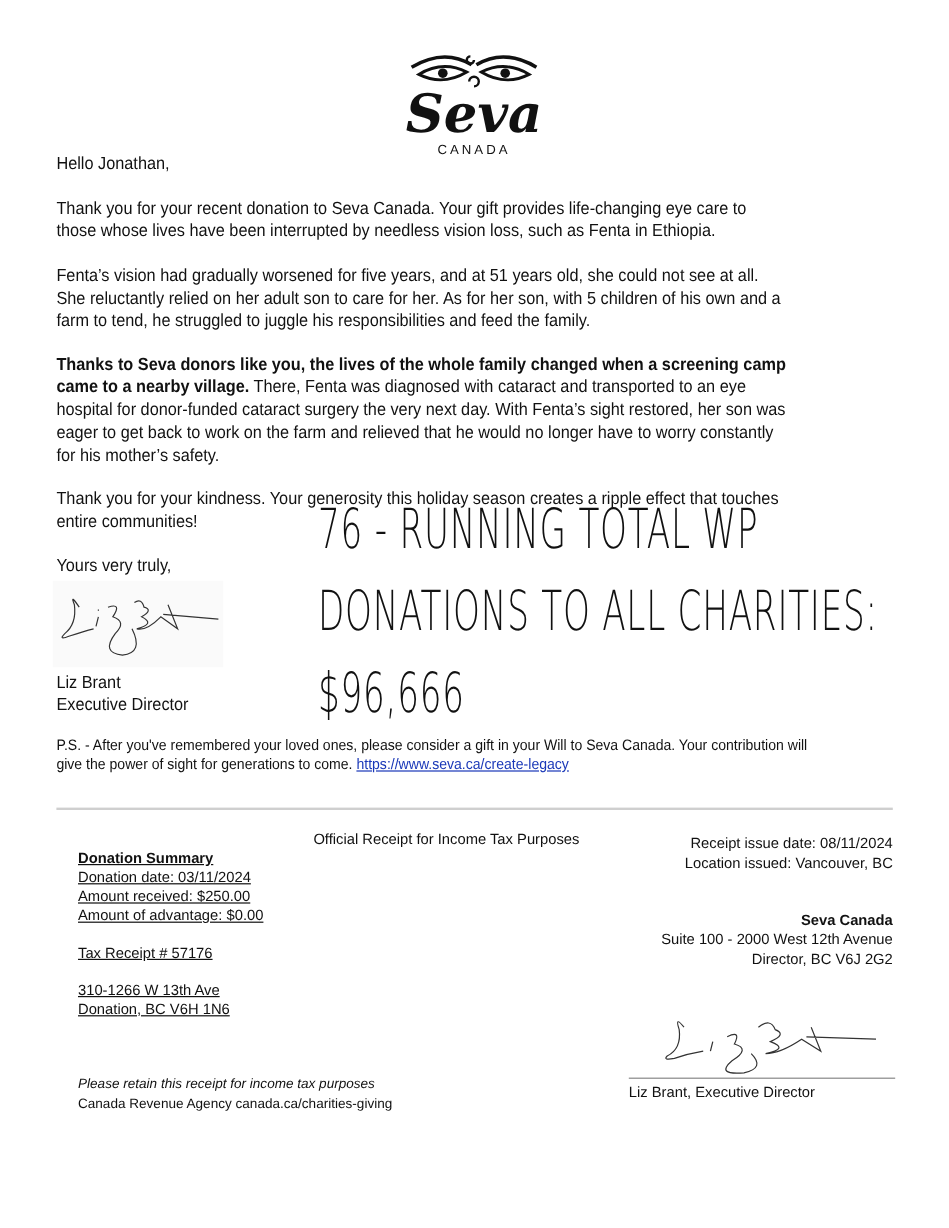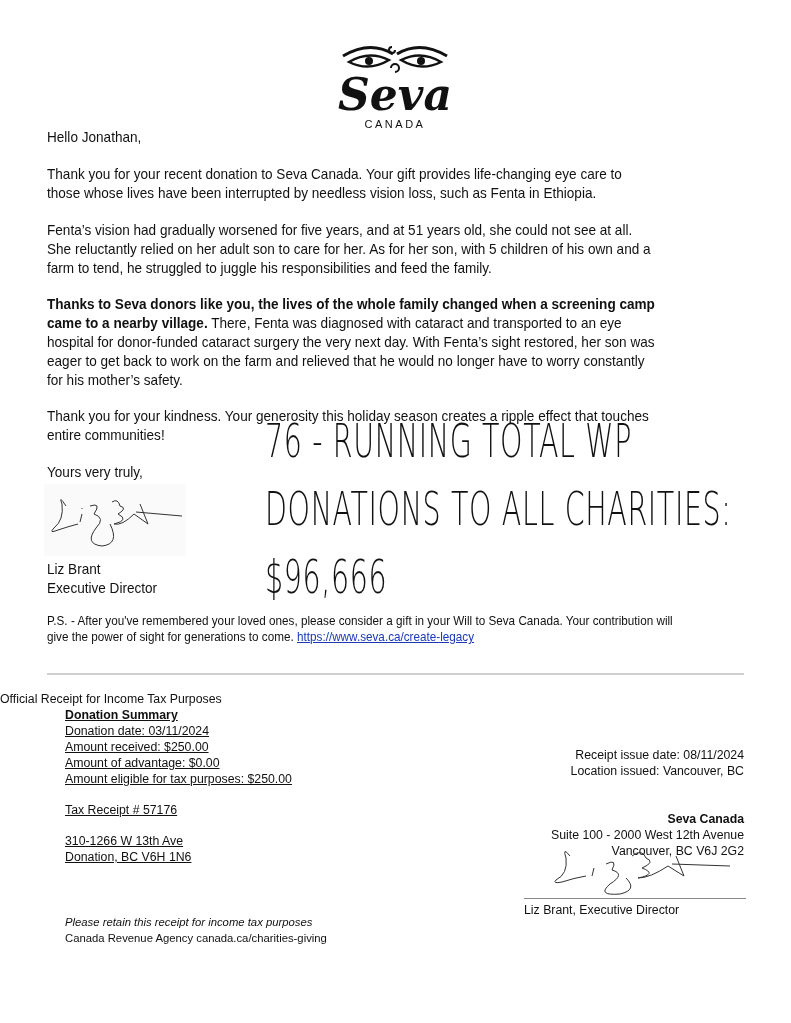"Official Receipt for Income Tax" div.abs { text-align: left -> center }
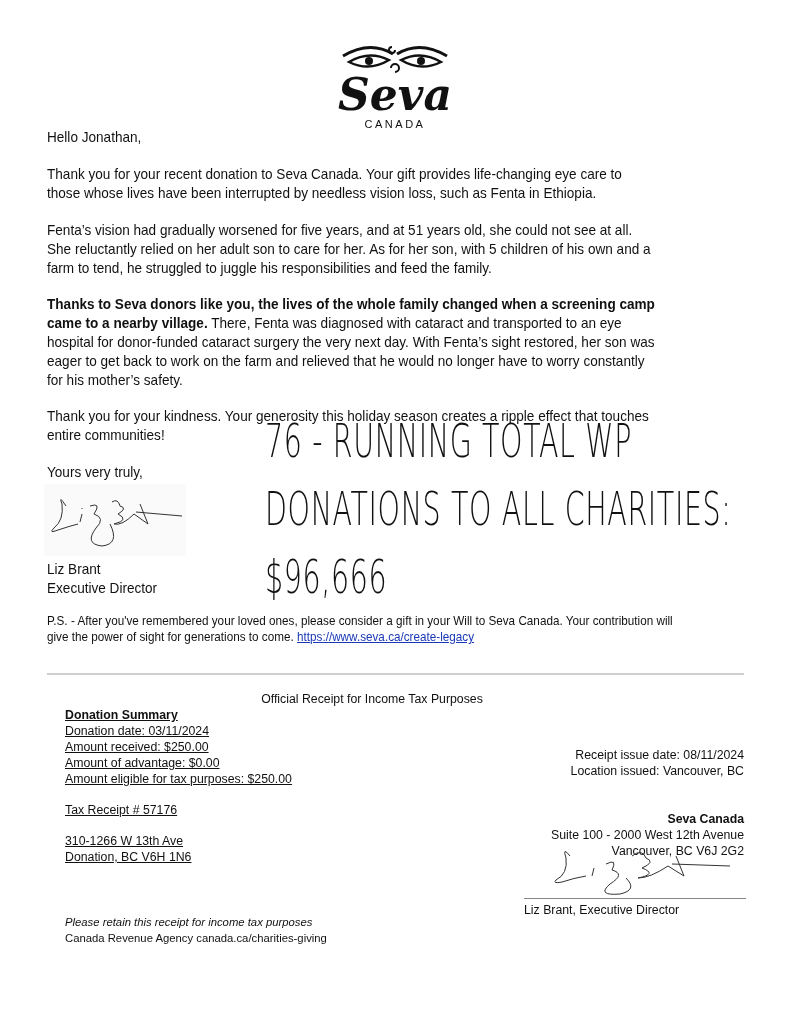"Receipt issue date: 08/11/2024" div.abs { top: 747px -> 695px }
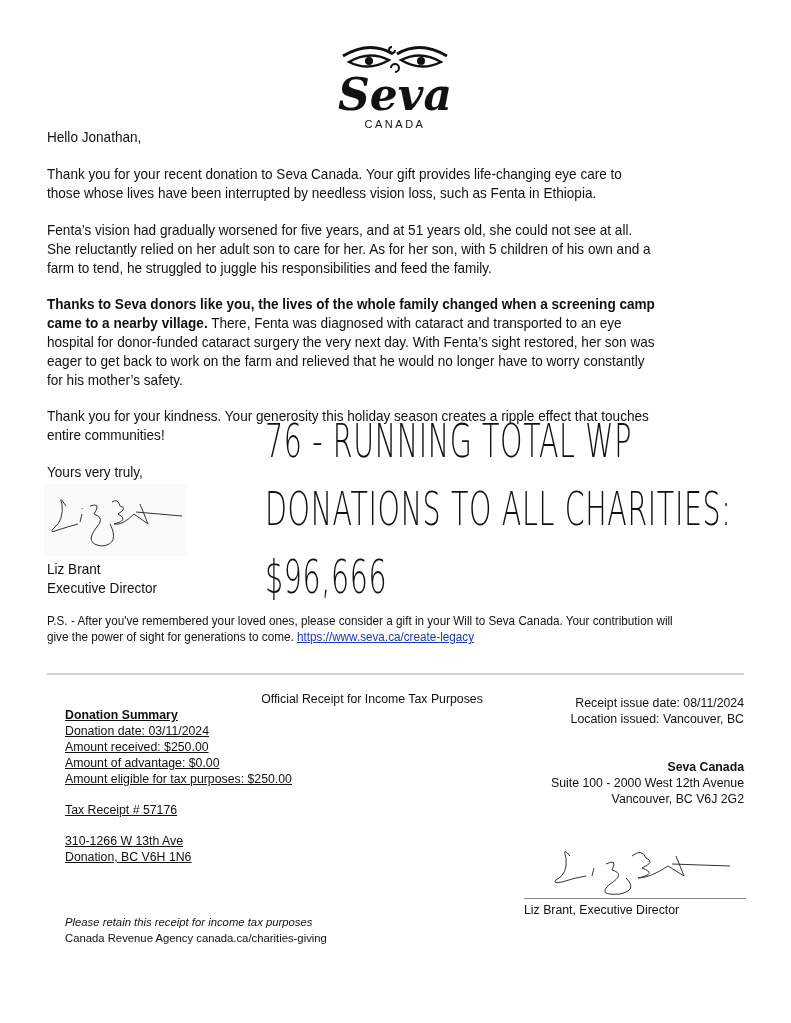"Amount eligible for tax purposes:" div { html: <div>Amount eligible for tax purposes: $250.00</div> -> none }
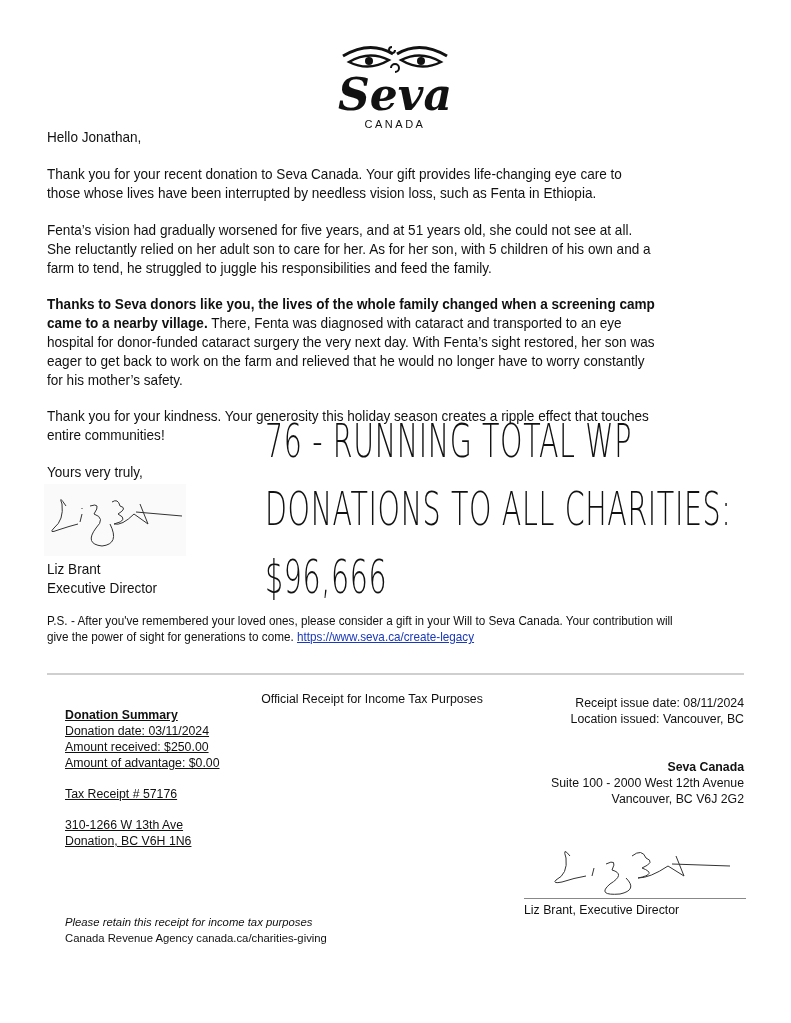"Vancouver, BC V6J 2G2" div { text: Vancouver -> Director }
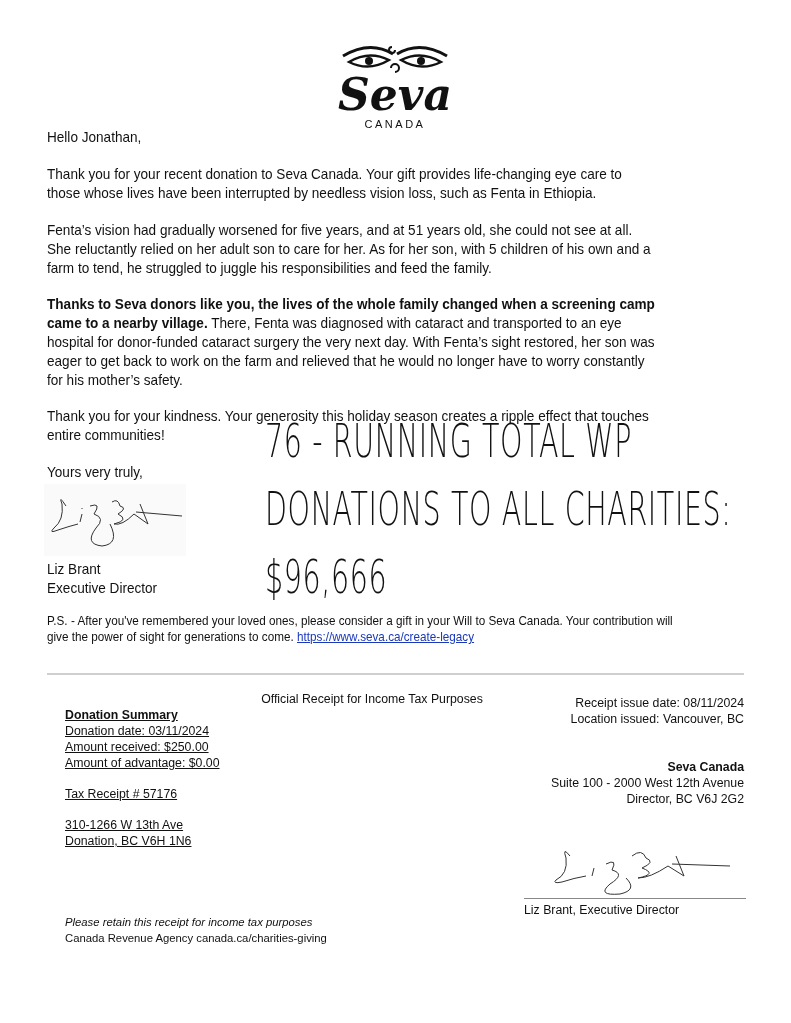"Please retain this receipt for" div.abs { margin-top: 18px -> none }
